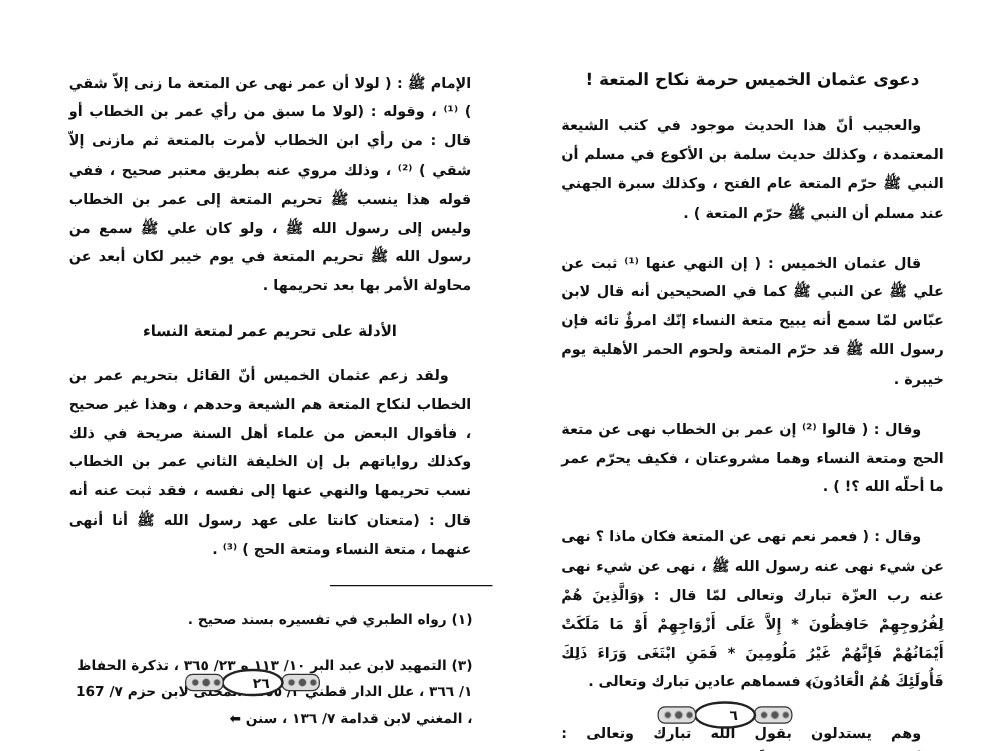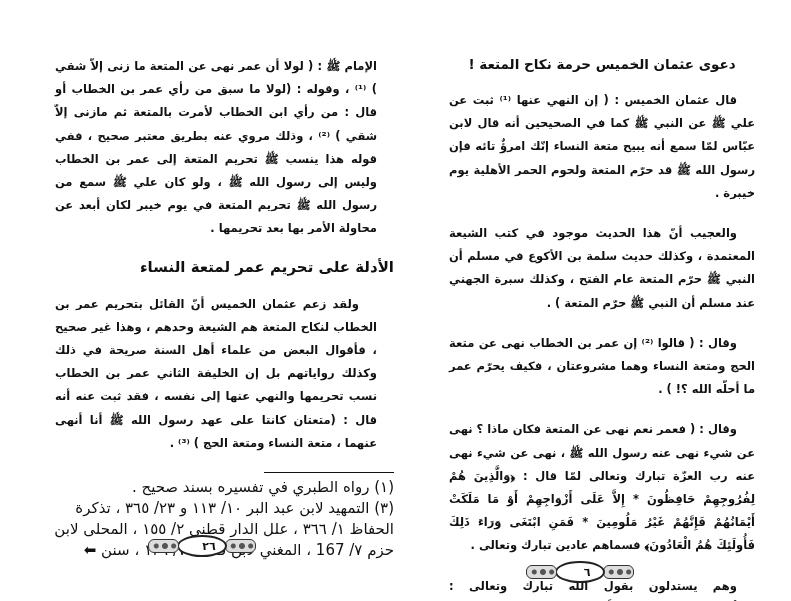"قال عثمان الخميس : (" p.para { order: before "والعجيب أنّ هذا الحديث موجود" -> after "والعجيب أنّ هذا الحديث موجود" }
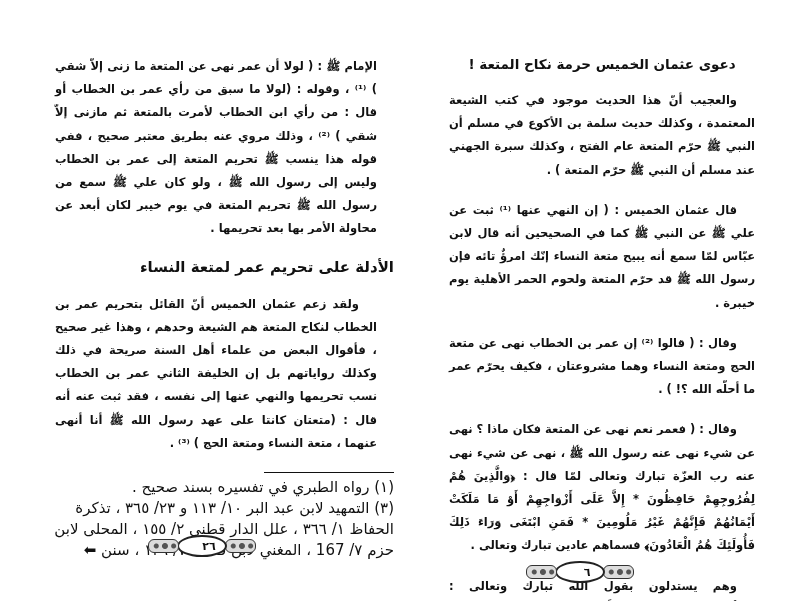"الأدلة على تحريم عمر لمتعة" .sub-title { font-size: 15px -> 12px; text-align: right -> center }
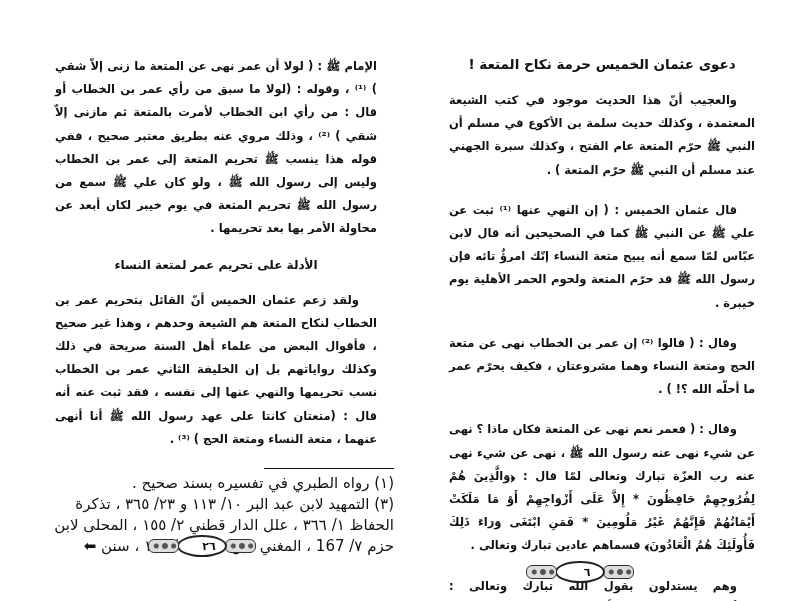"(١) رواه الطبري في تفسيره" .fn { font-size: 15px -> 11px; font-weight: normal -> bold; margin: 0 -> 16px }
